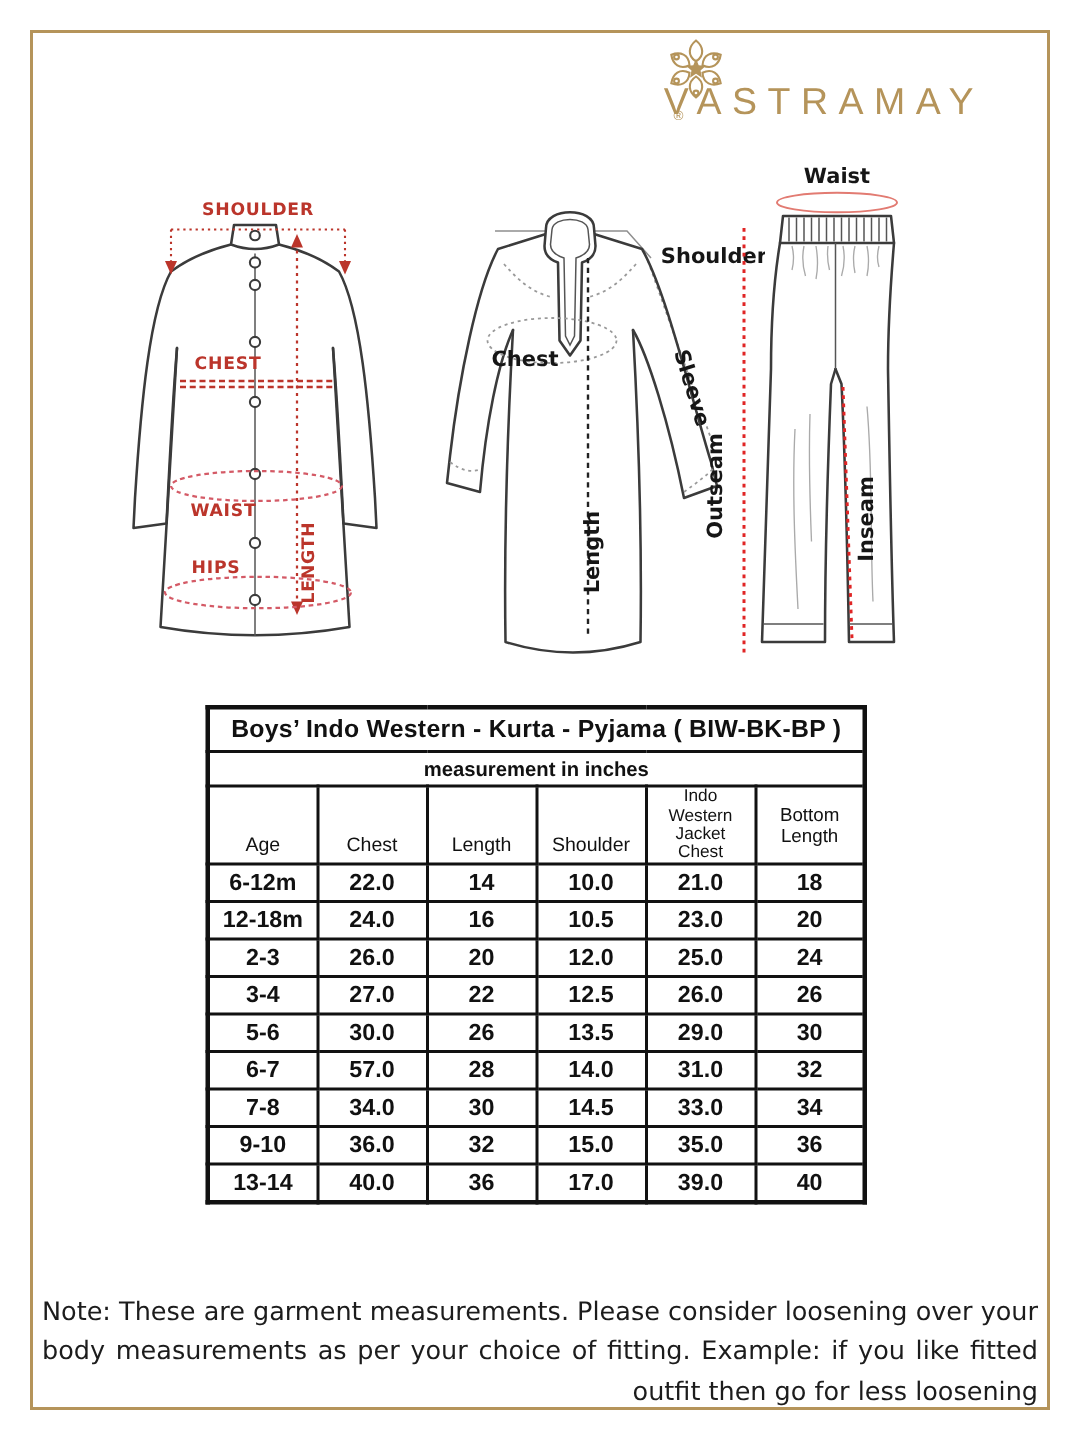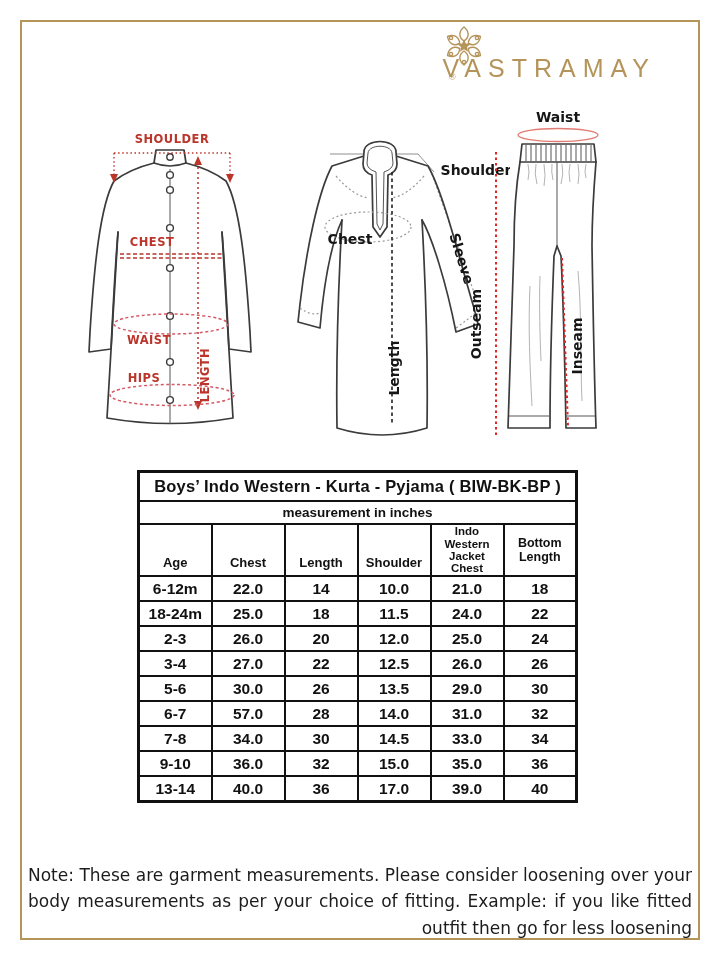"Indo Western Jacket Chest" .t-head th { font-weight: bold -> normal }
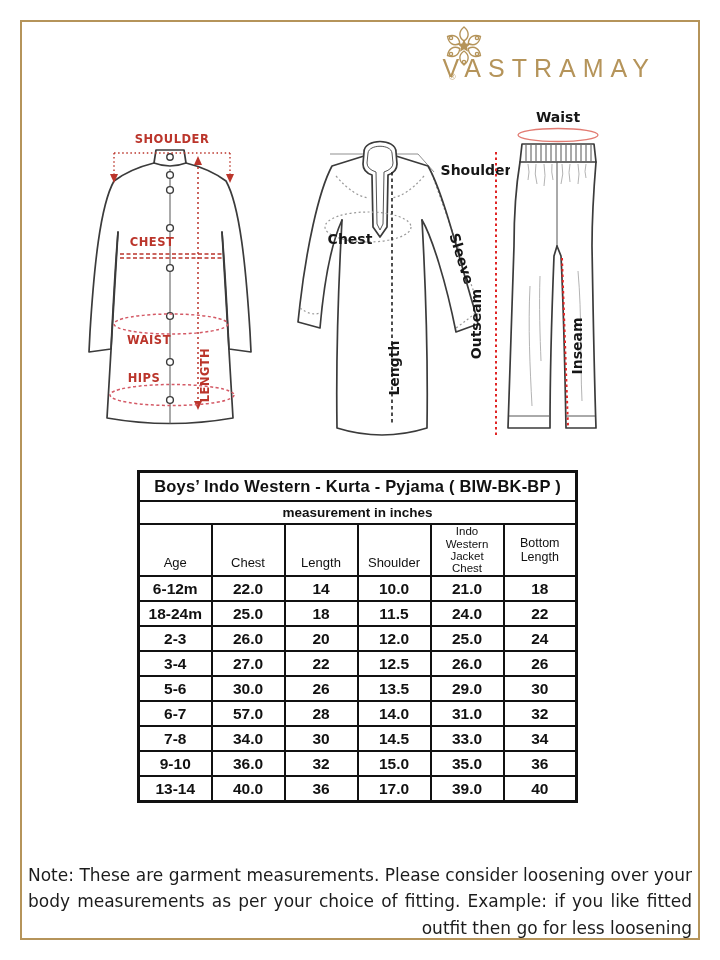"12-18m" tr { html: none -> <tr> <td>12-18m</td> <td>24.0</td> <td>16</td> <td>10.5</td> <td>23.0</td> <td>20</td> </tr> }
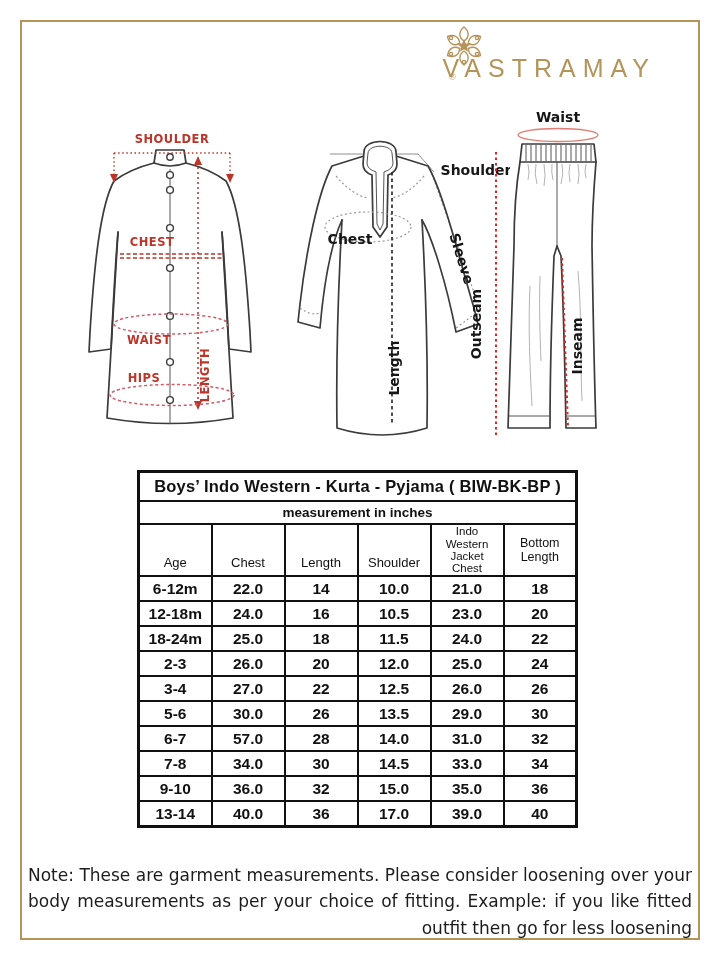"18-24m" tr { html: <tr> <td>18-24m</td> <td>25.0</td> <td>18</td> <td>11.5</td> <td>24.0</td> <td>22</td> </tr> -> none }
